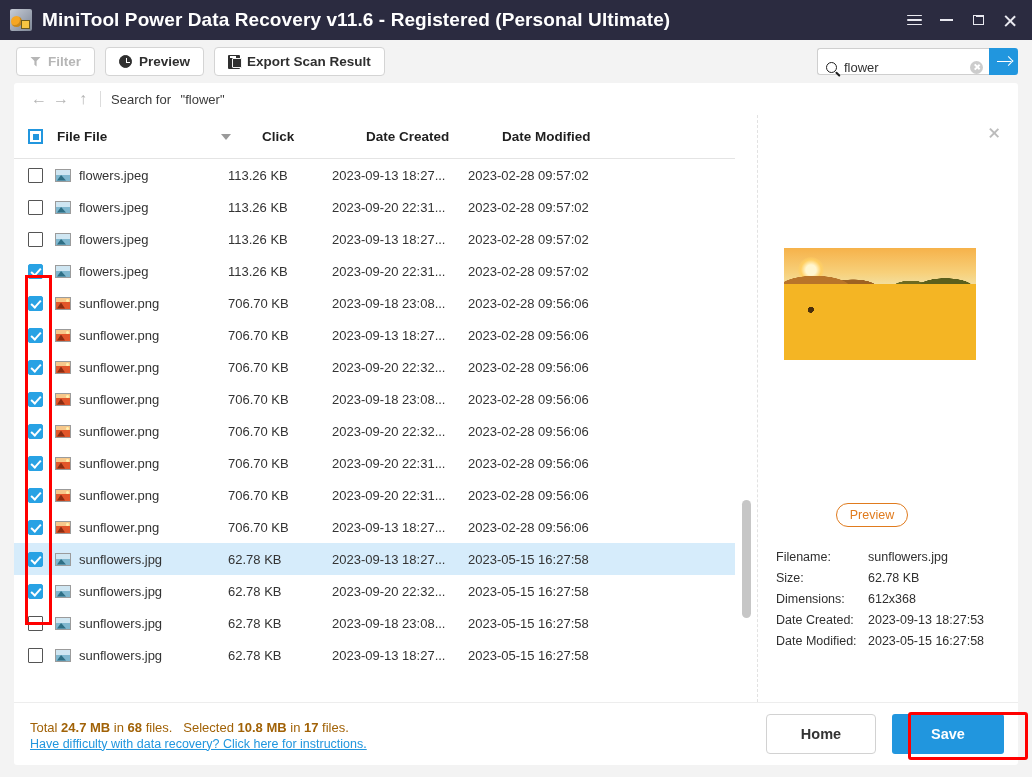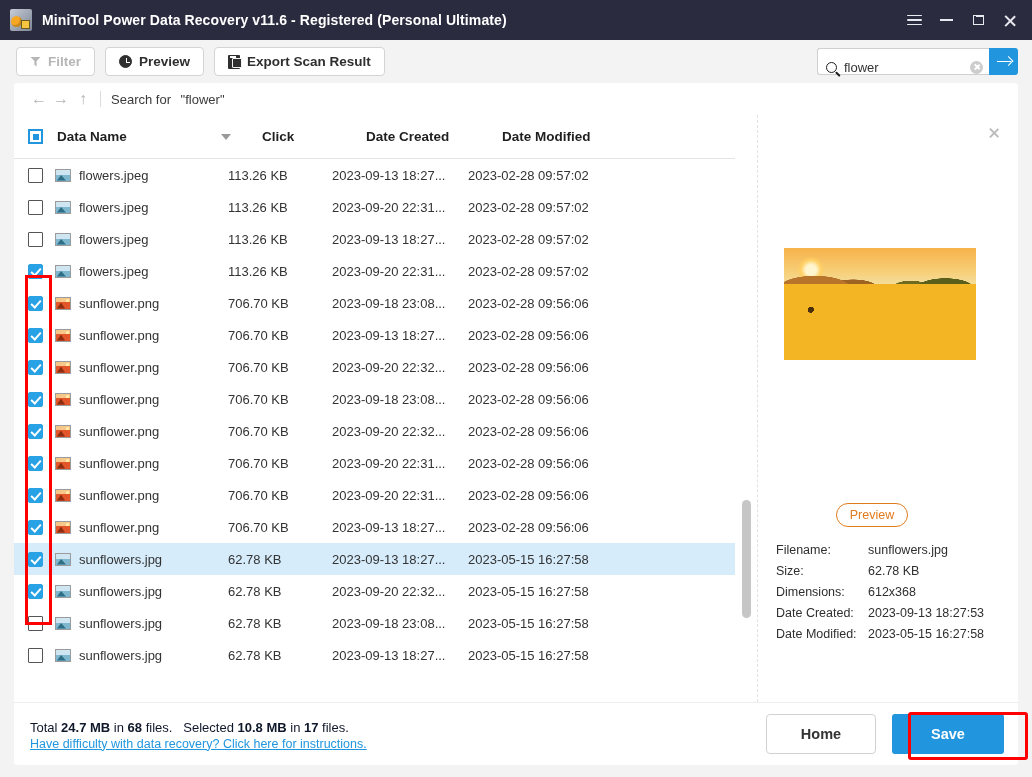"MiniTool Power Data Recovery v11.6" .title-text { font-size: 14px -> 19px }
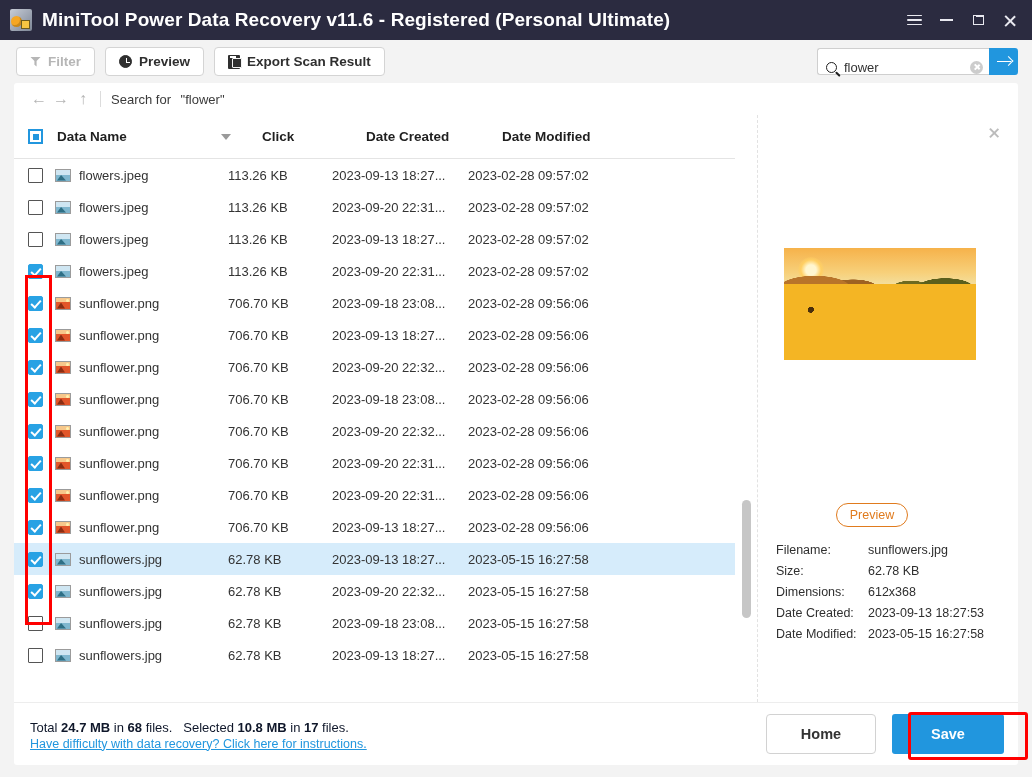"Data Name" div.th { text: Data Name -> File File }
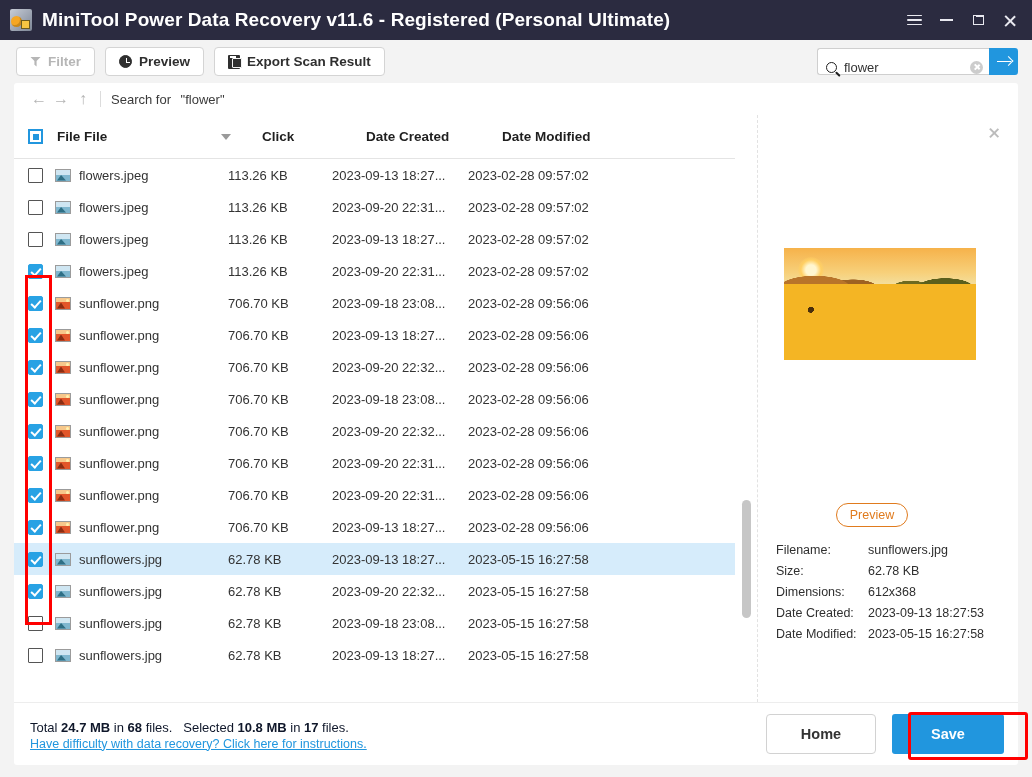"Filename:" .pv-meta .mrow { align-items: flex-start -> flex-end }
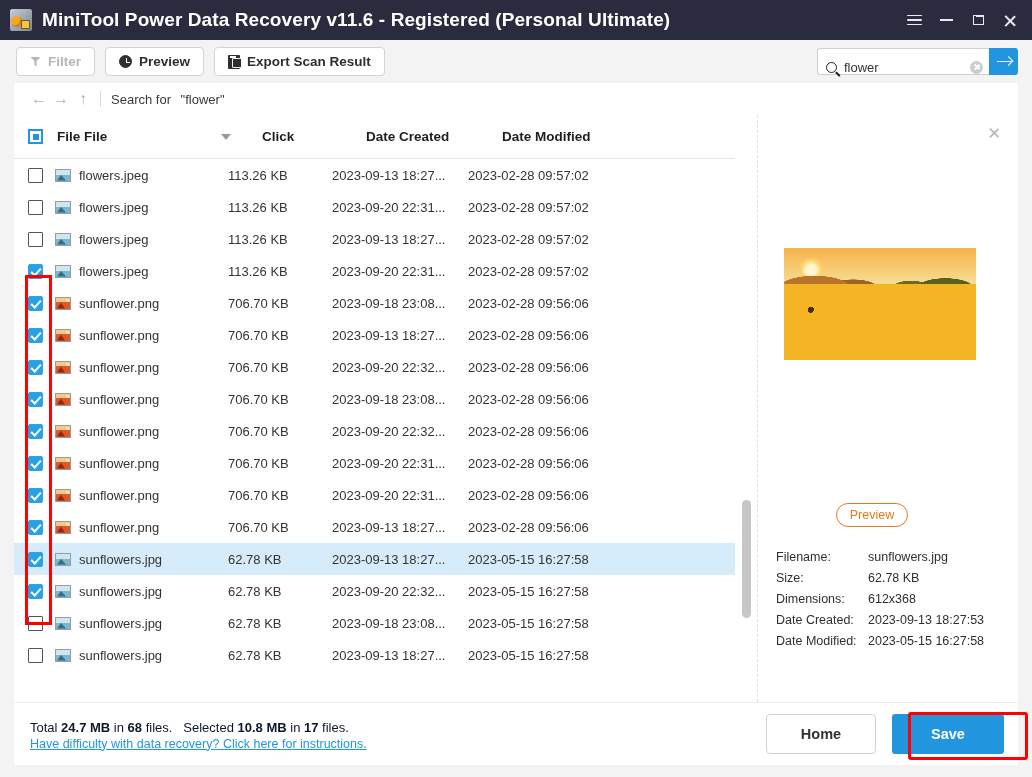"Total 24.7 MB in 68" .fstatus { color: #0f172a -> #a16207 }
